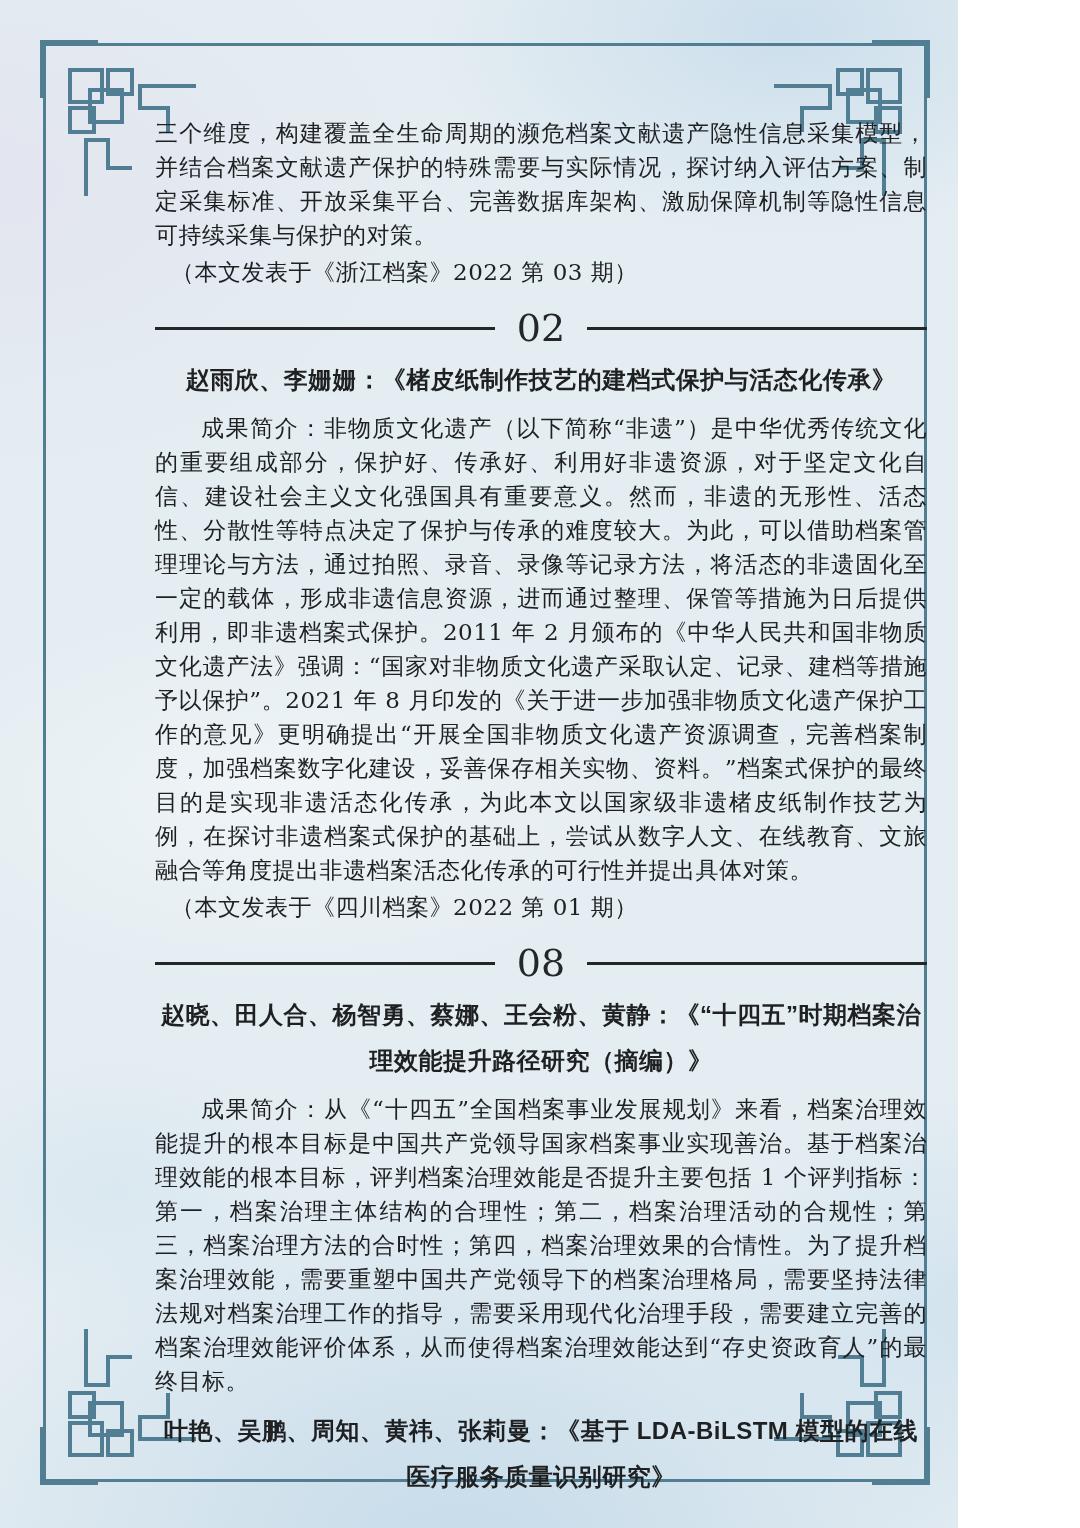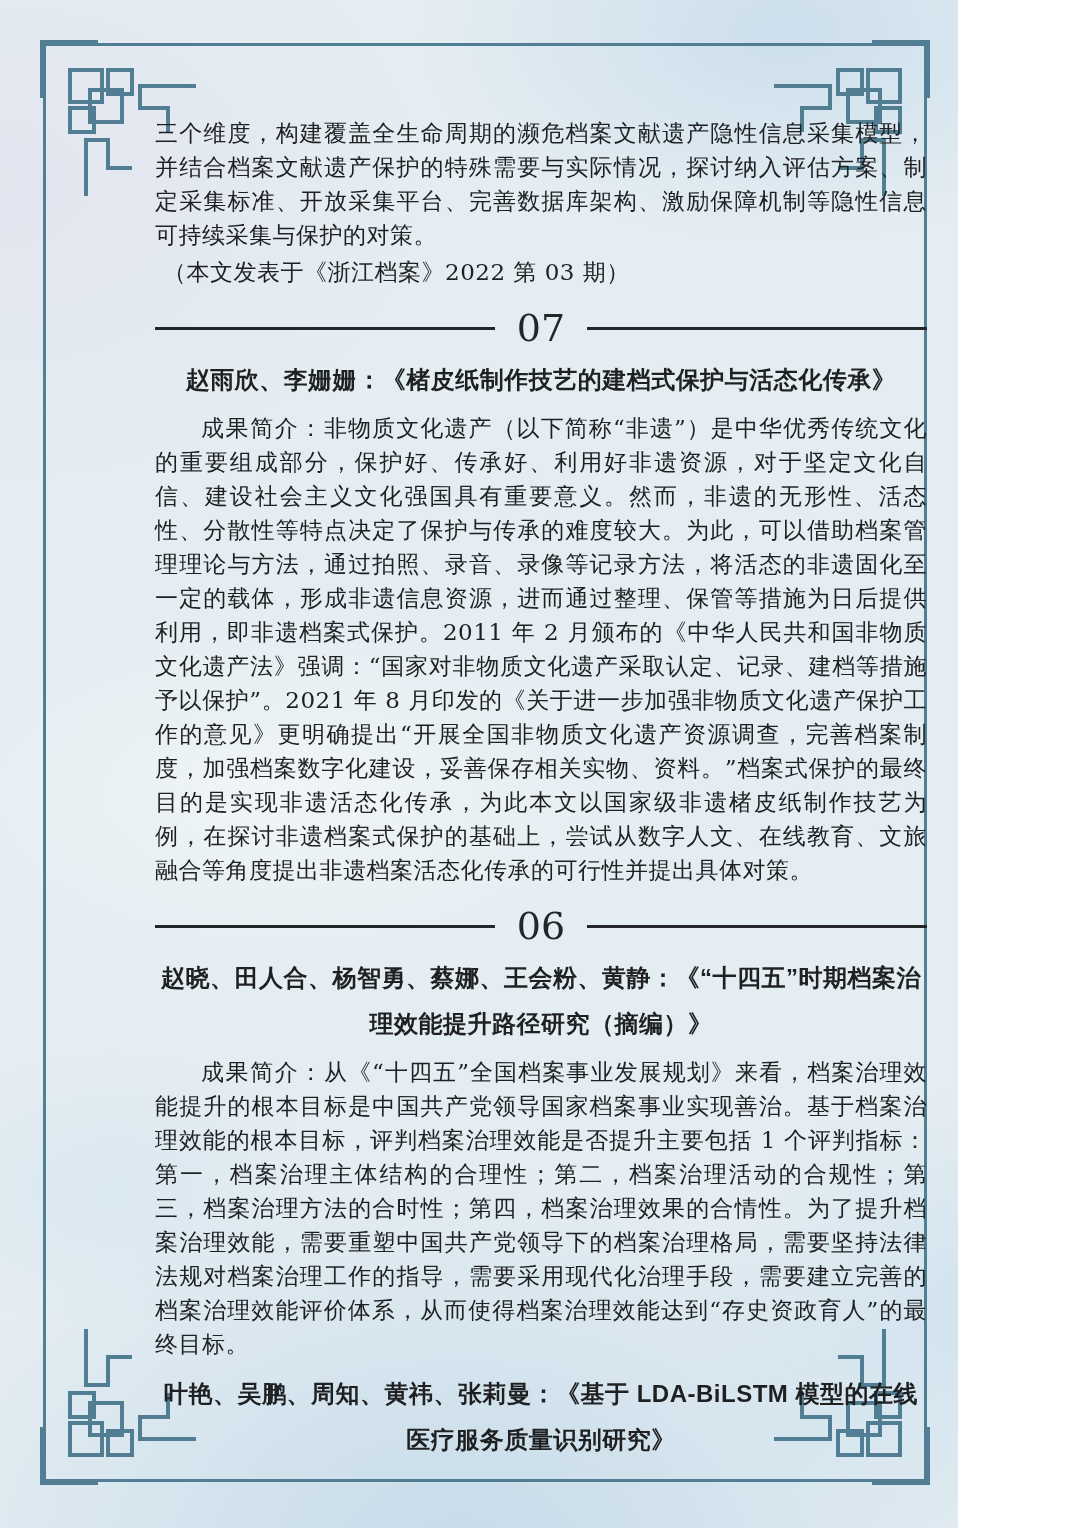"（本文发表于《浙江档案》2022 第 03 期）" .source { margin: 3px 8px 0 -> 3px 16px 0 }
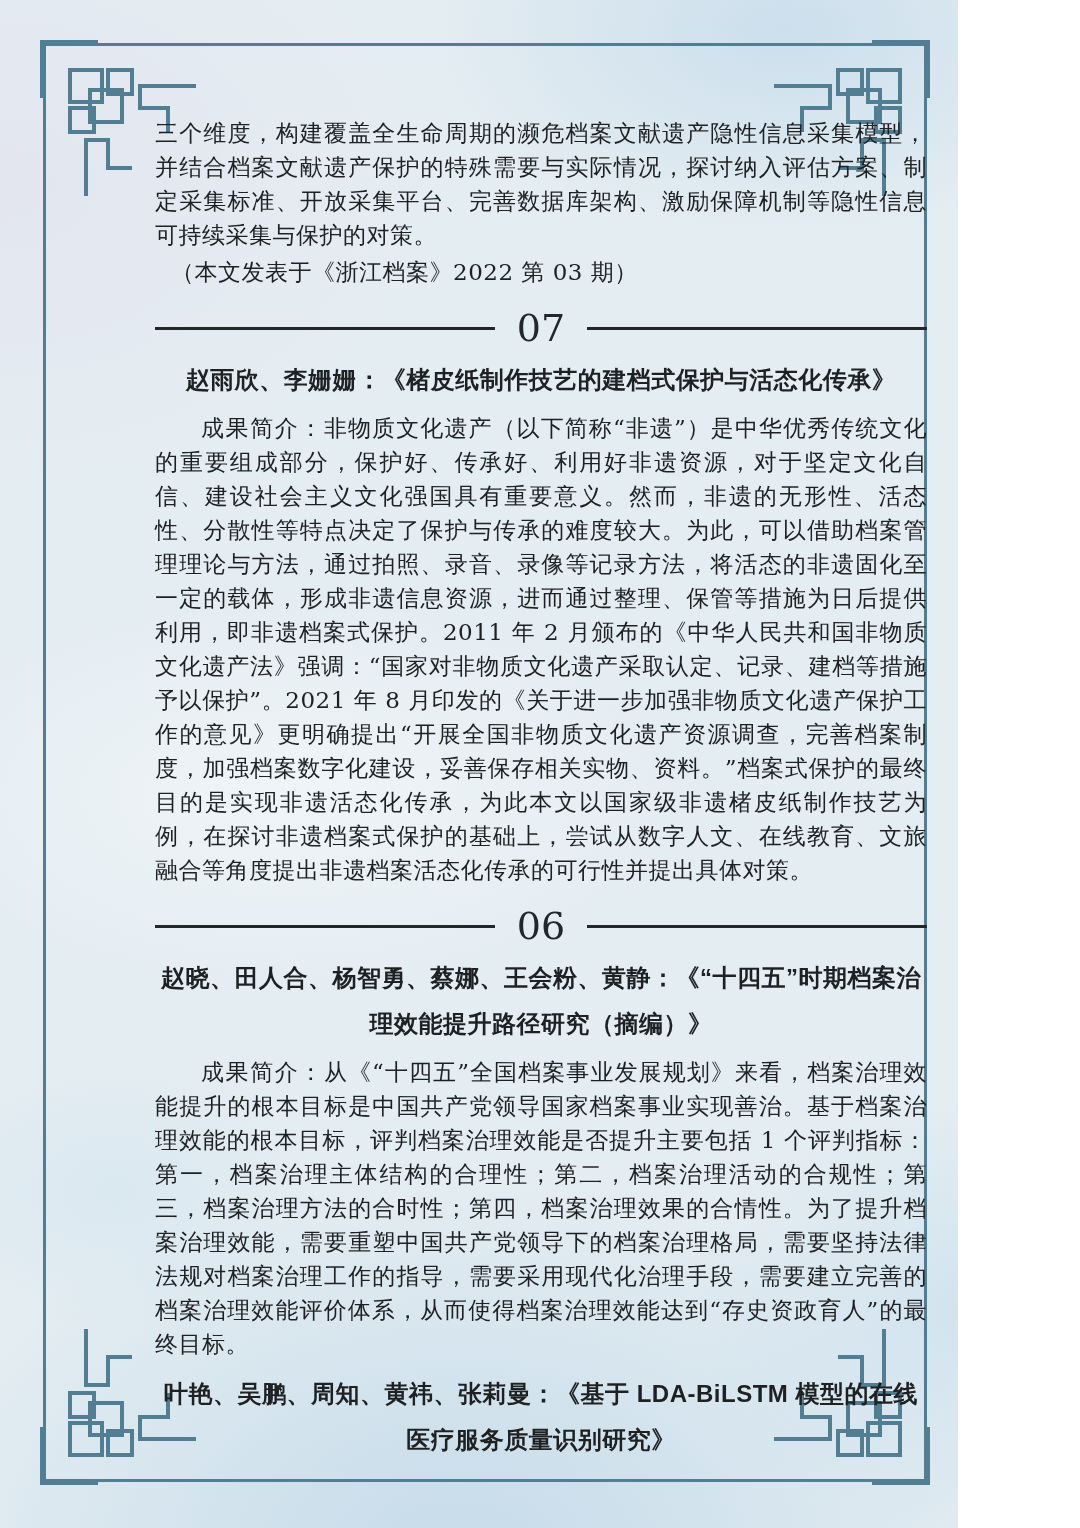"07" span.num { text: 07 -> 02 }
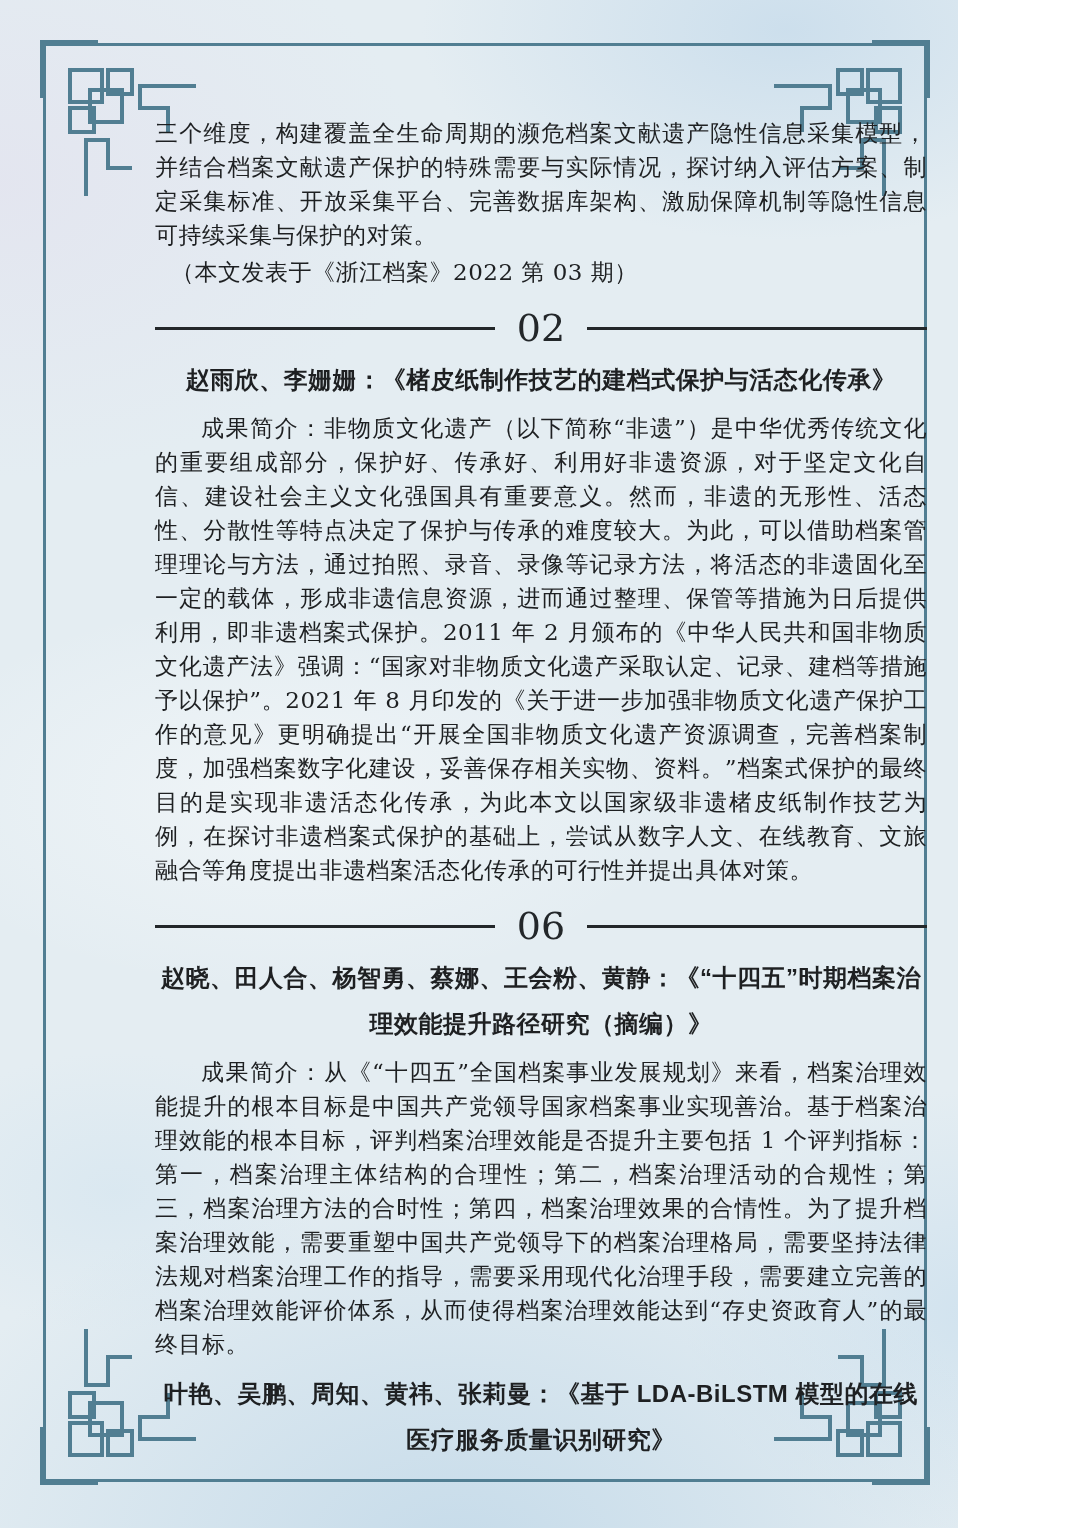"（本文发表于《四川档案》2022 第 01 期）" p.source { html: none -> <p>（本文发表于《四川档案》2022 第 01 期）</p> }
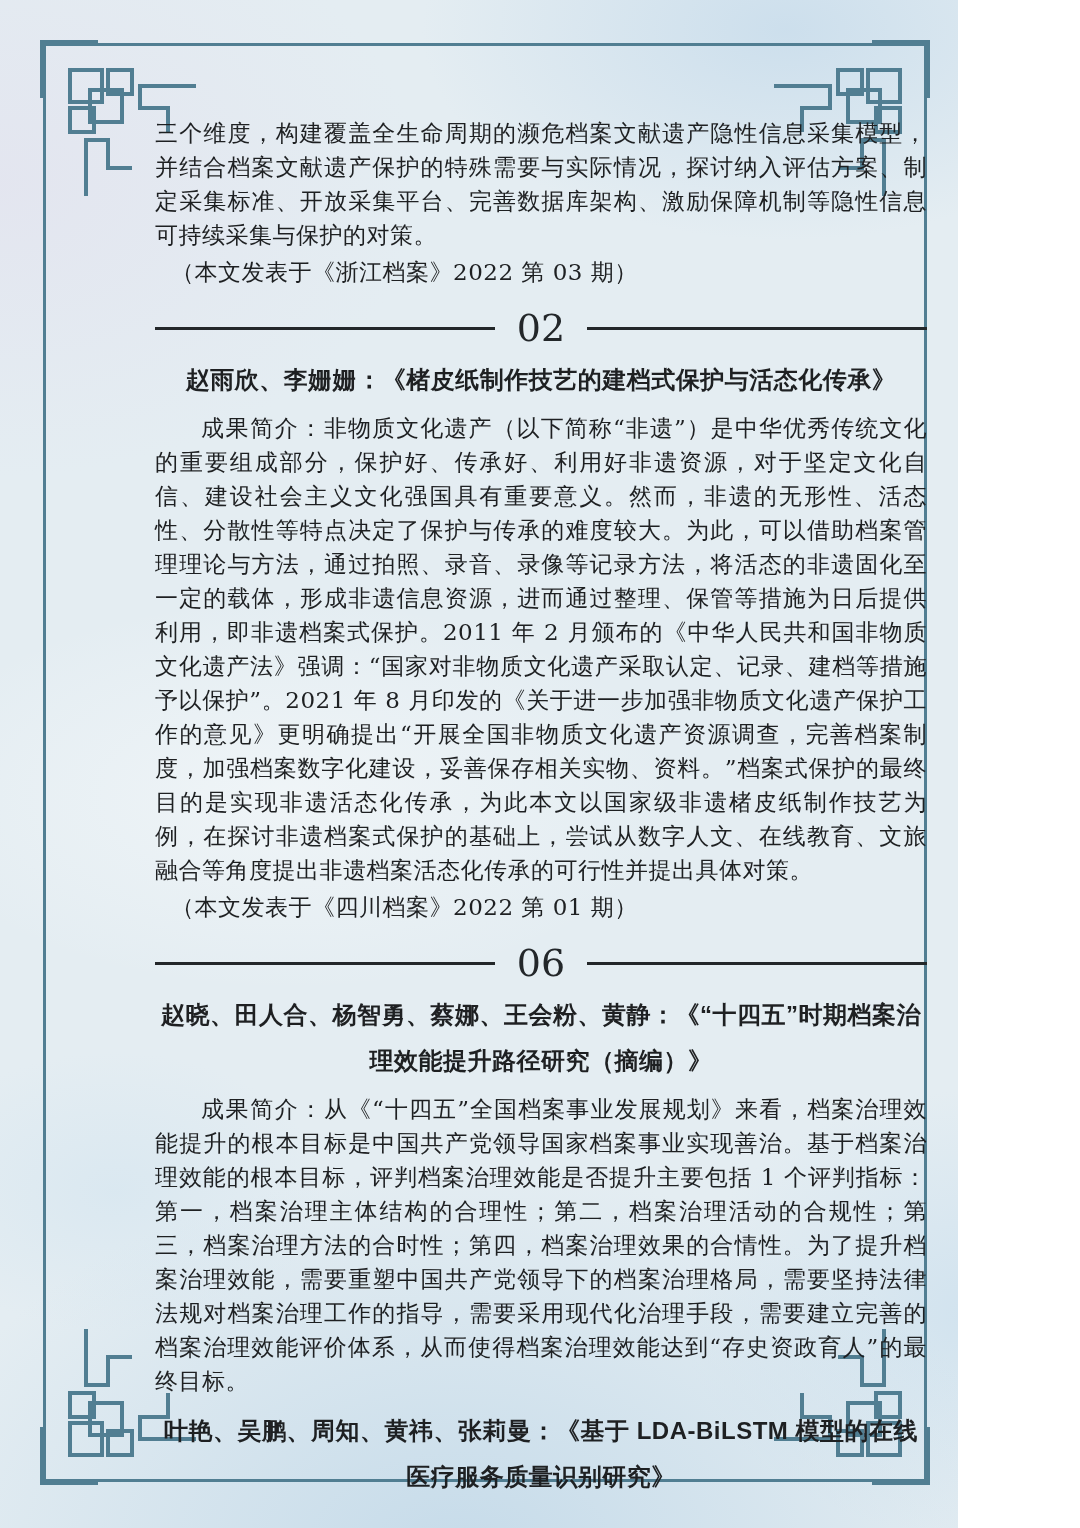"06" span.num { text: 06 -> 08 }
